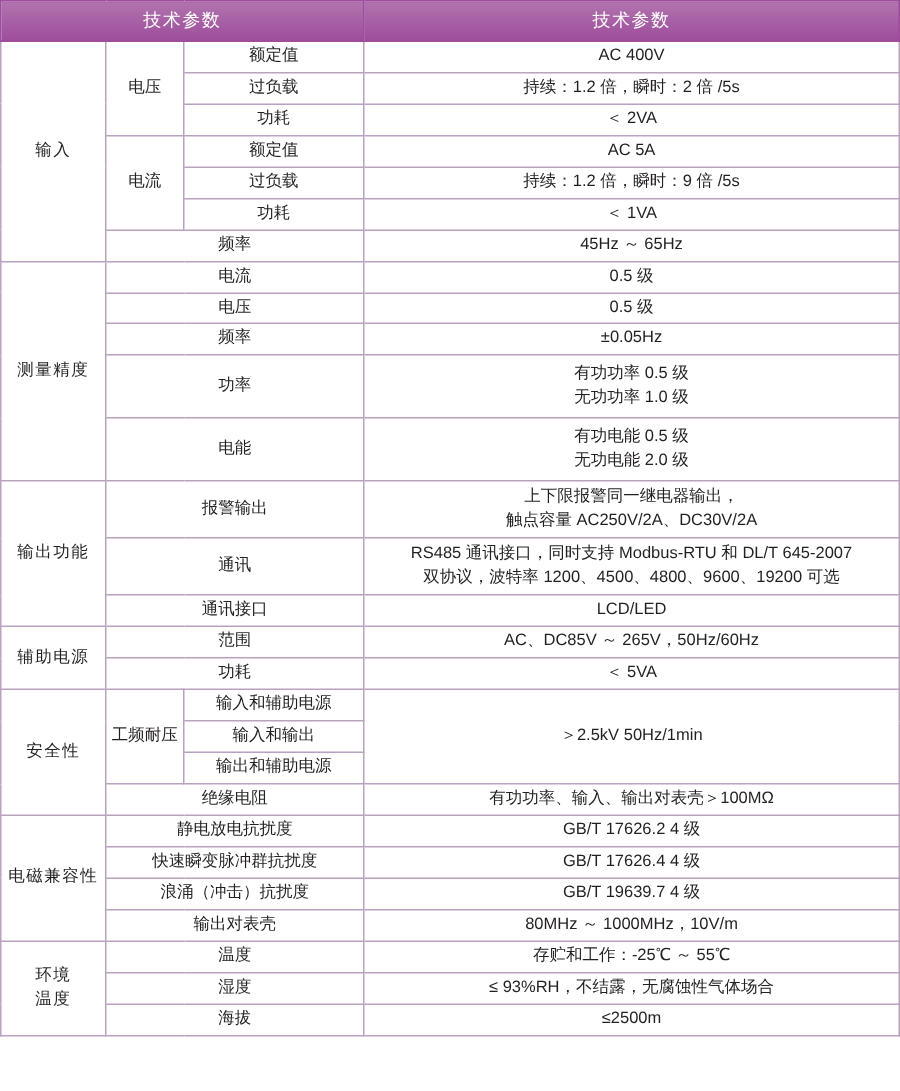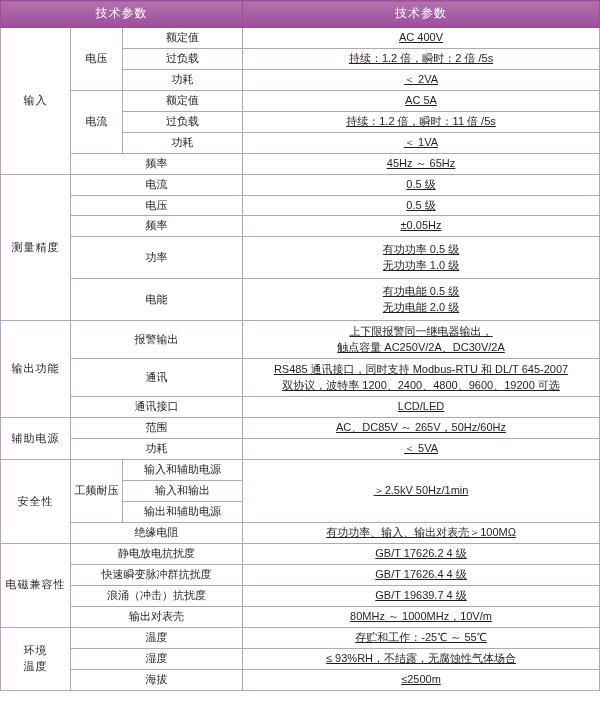"AC 400V" .val { text-decoration: underline -> none }
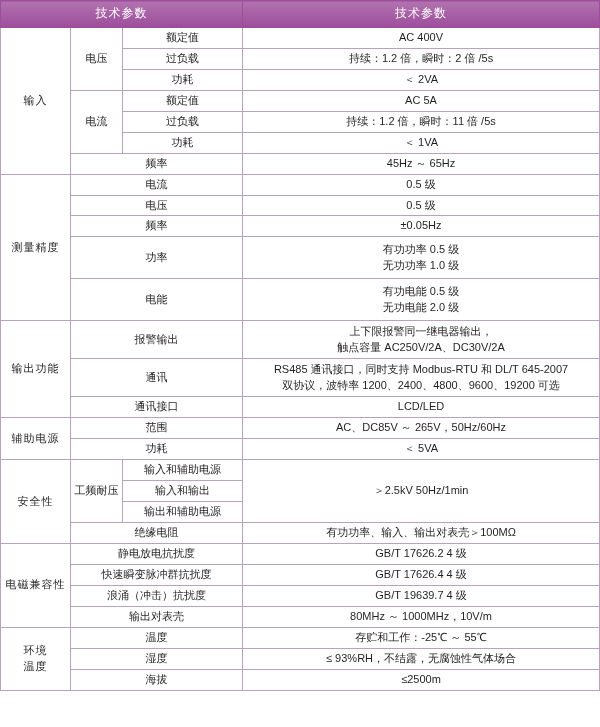"持续：1.2 倍，瞬时：11 倍 /5s" td.val { text: 11 -> 9 }
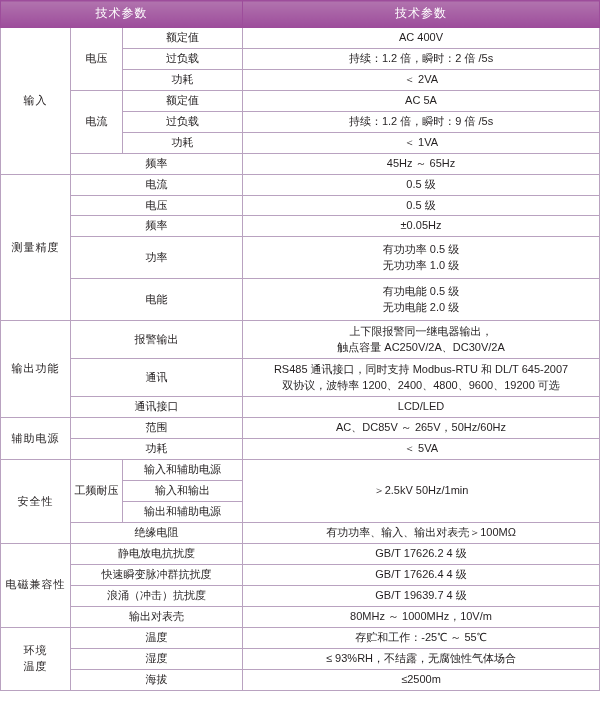"RS485 通讯接口，同时支持 Modbus-RTU 和 DL/T" td.val { text: 2400 -> 4500 }
